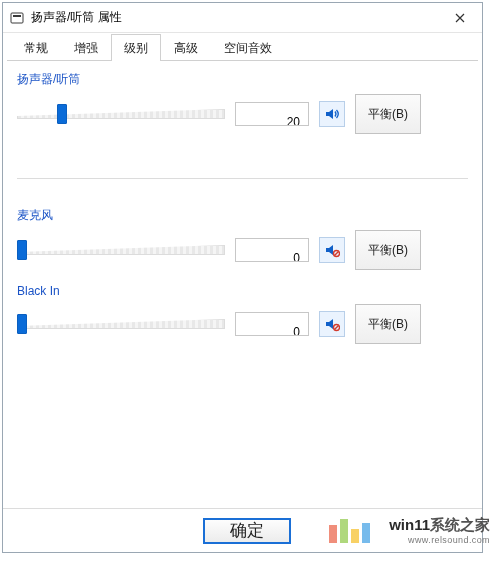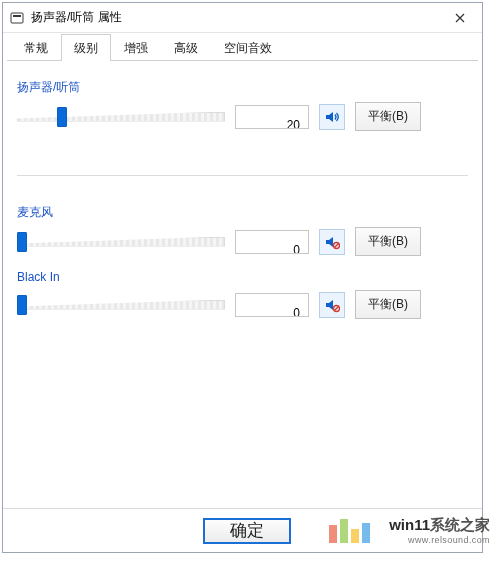"级别" div.tab { order: before "增强" -> after "增强" }
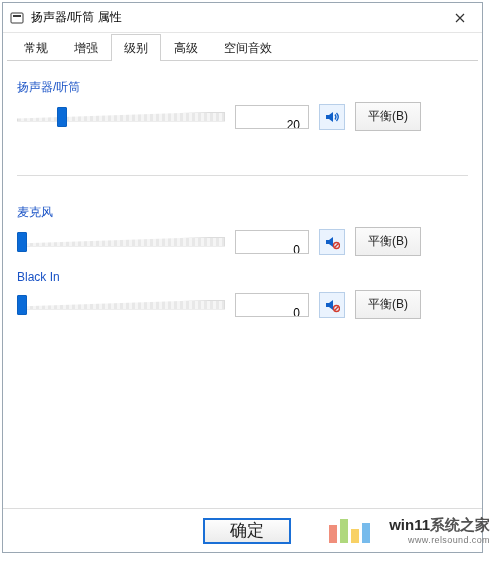"扬声器/听筒" .section-label { margin-top: 8px -> 0 }
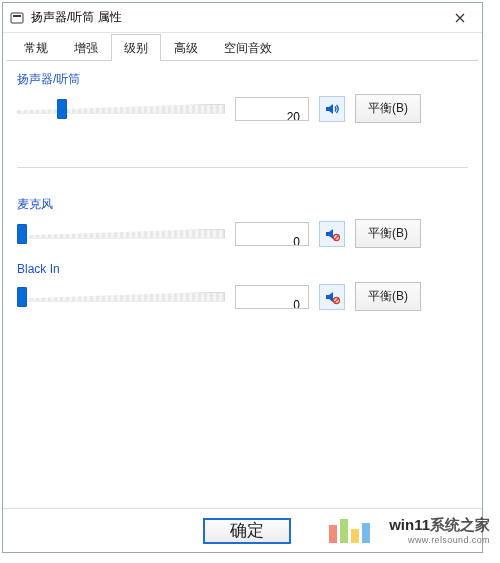"平衡(B)" .balancebtn { height: 29px -> 40px }
